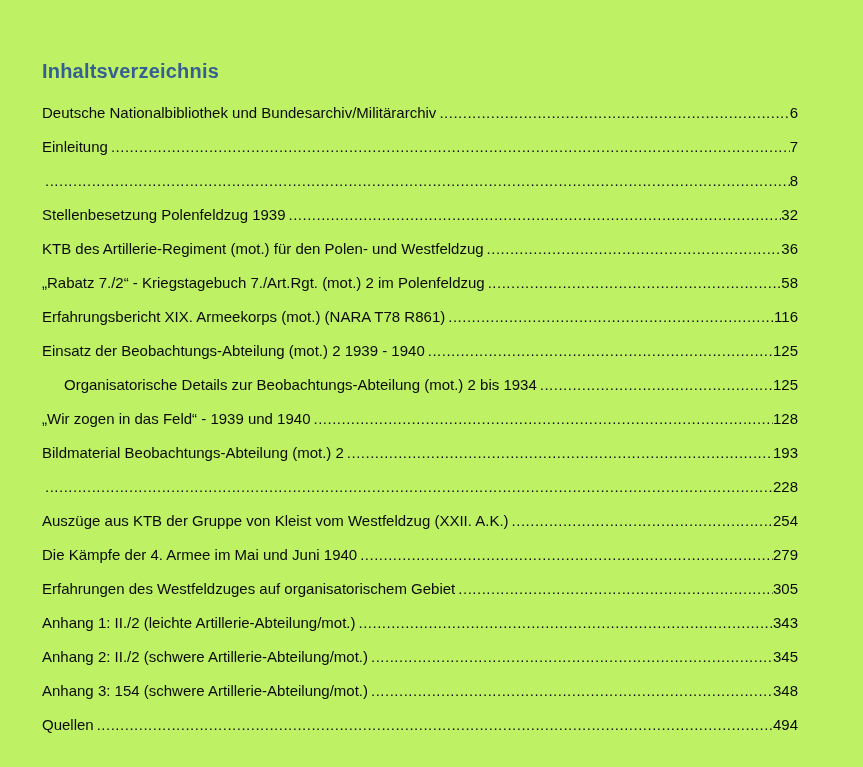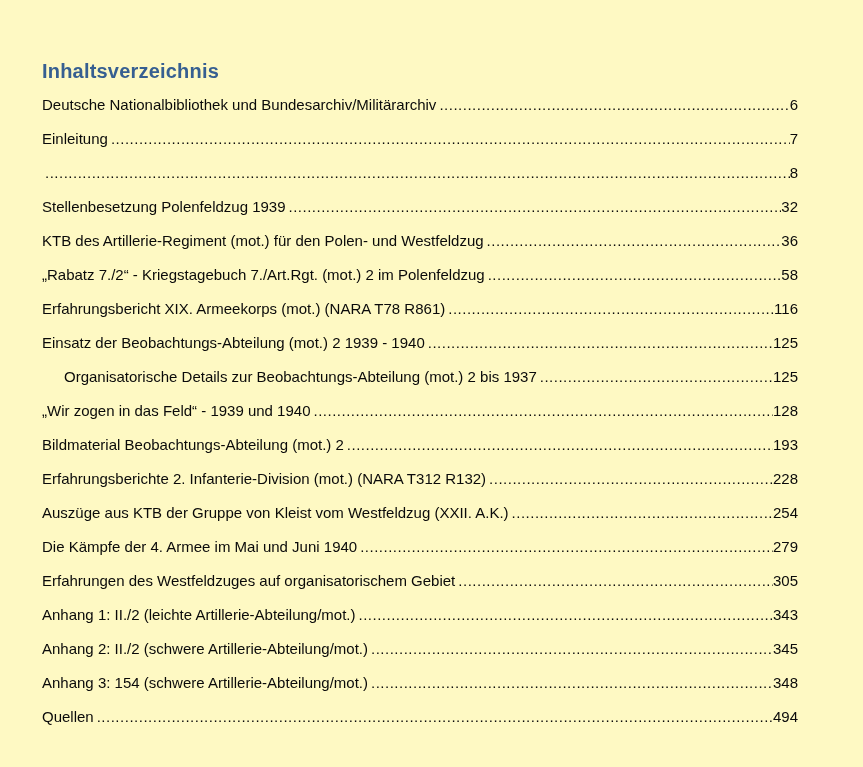"Inhaltsverzeichnis" .page { background: #fef9c3 -> #bef264 }
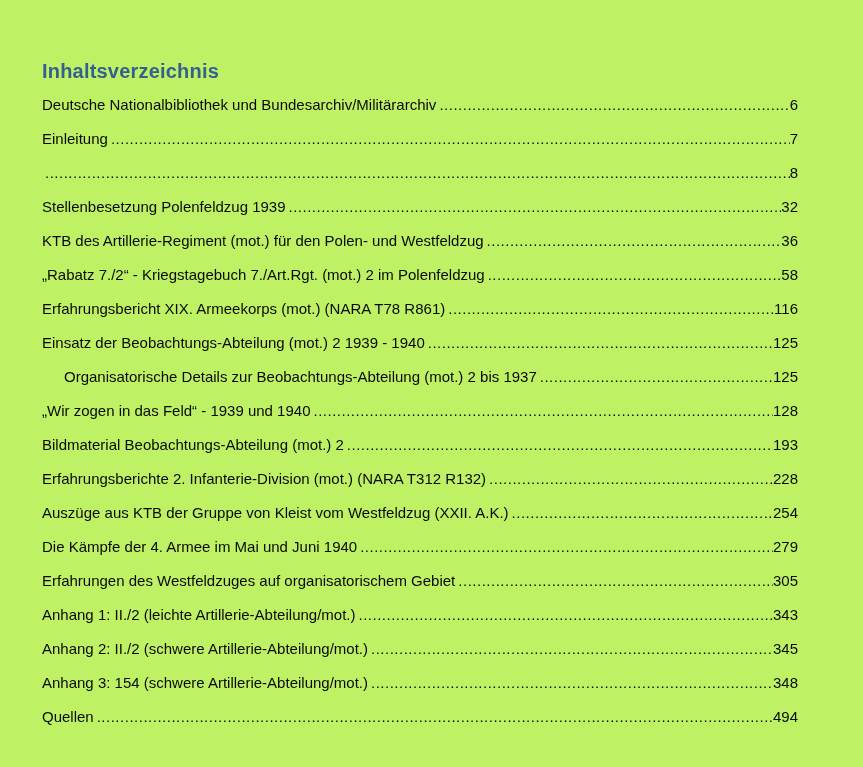"Deutsche Nationalbibliothek und" .toc { margin-top: 4px -> 12px }
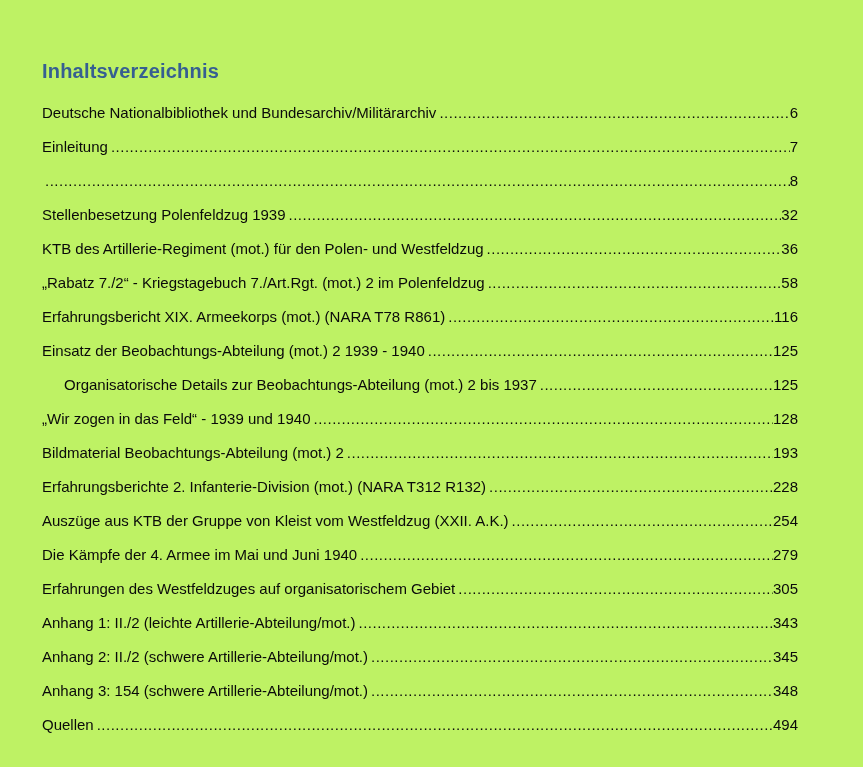"Organisatorische Details zur" span.toc-label { text: 1937 -> 1934 }
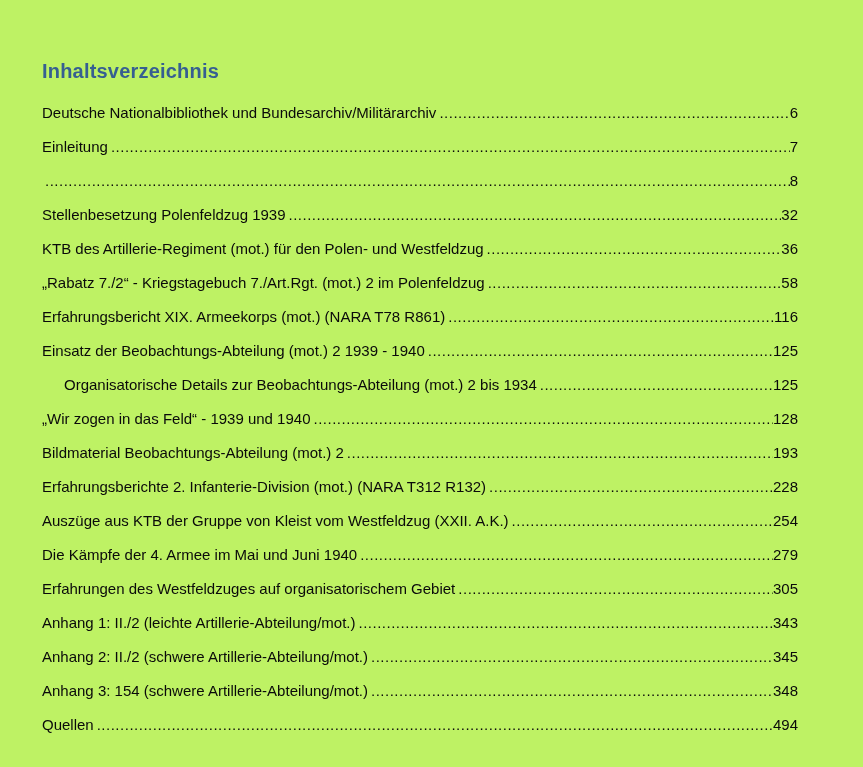"Erfahrungsberichte 2." span.toc-label { html: <span>Erfahrungsberichte 2. Infanterie-Division (mot.) (NARA T312 R132)</span> -> none }
